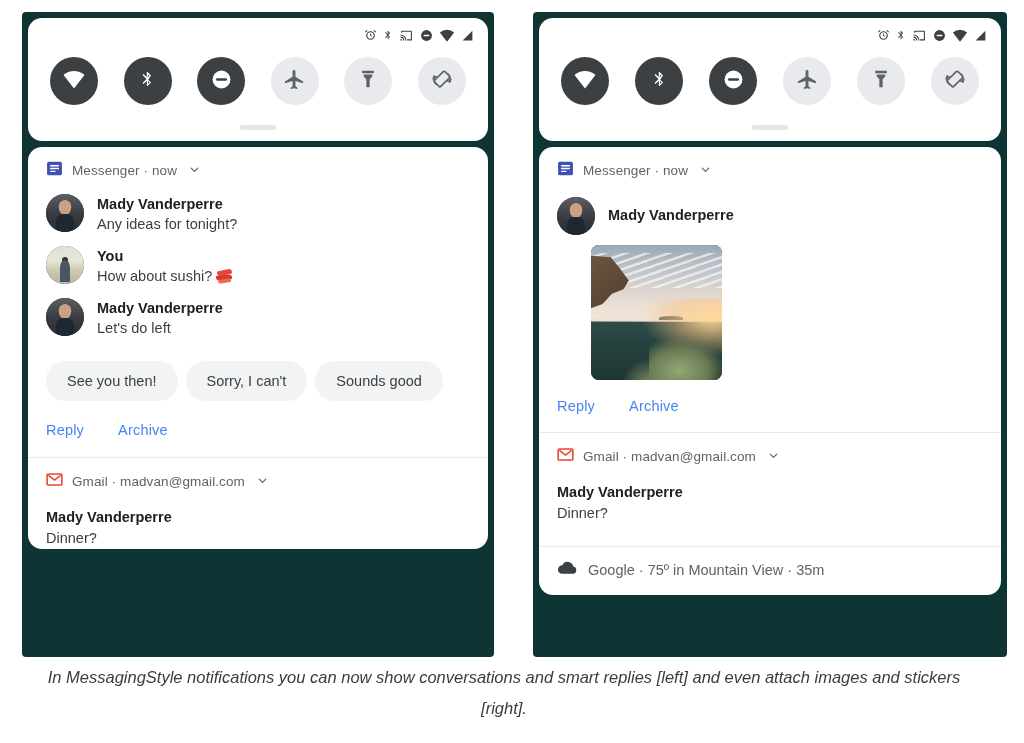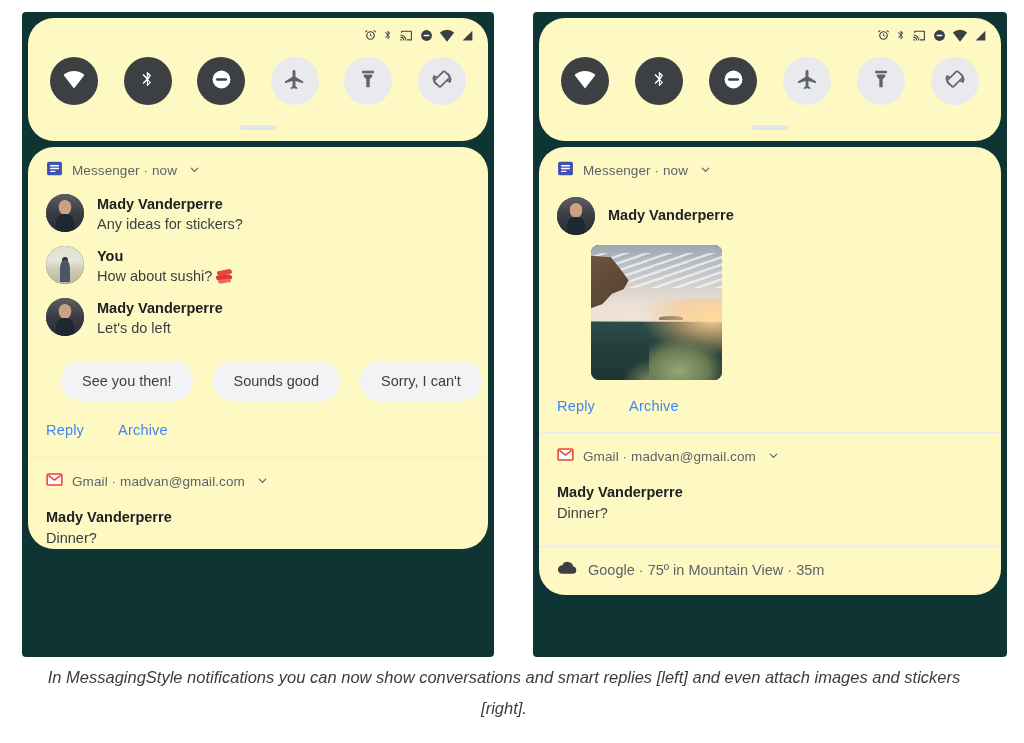"Messenger · now" .card { background: #fef9c3 -> #ffffff; border-radius: 26px -> 14px }
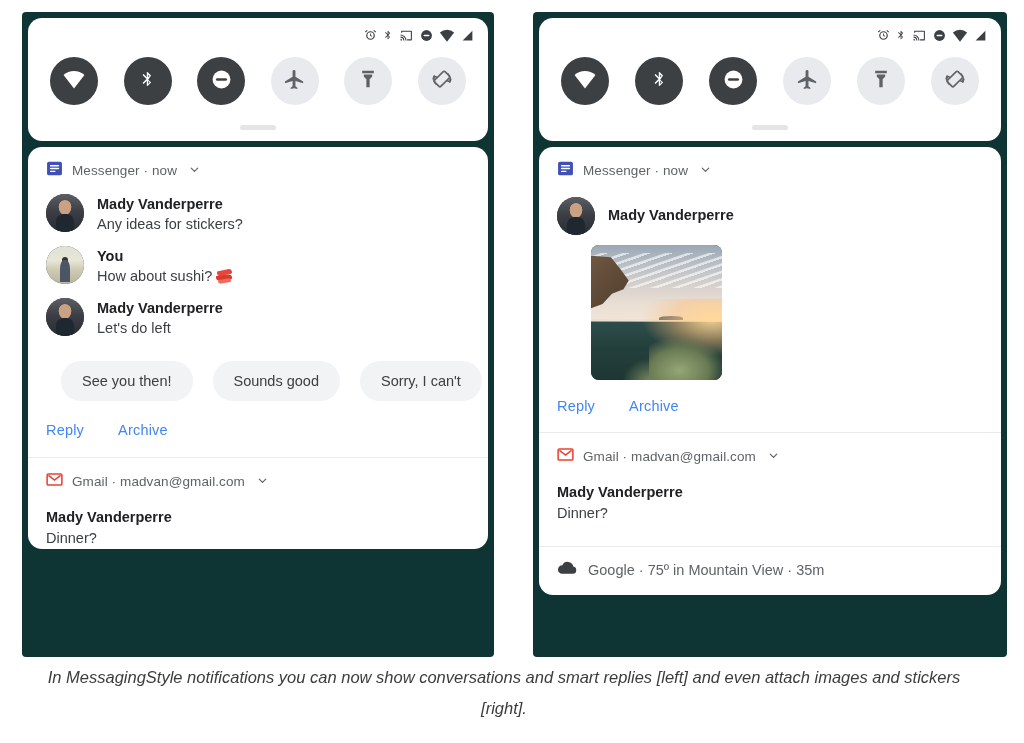"Any ideas for stickers?" div.text { text: stickers -> tonight }
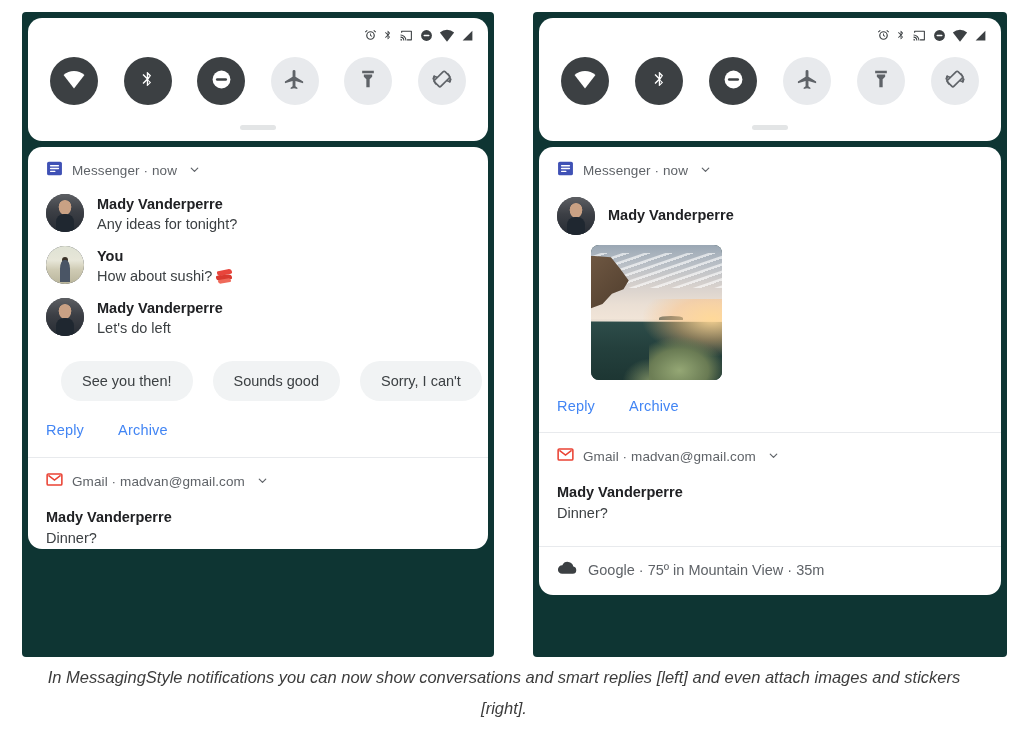"See you then!" .replies { gap: 20px -> 8px; margin-left: 15px -> none }
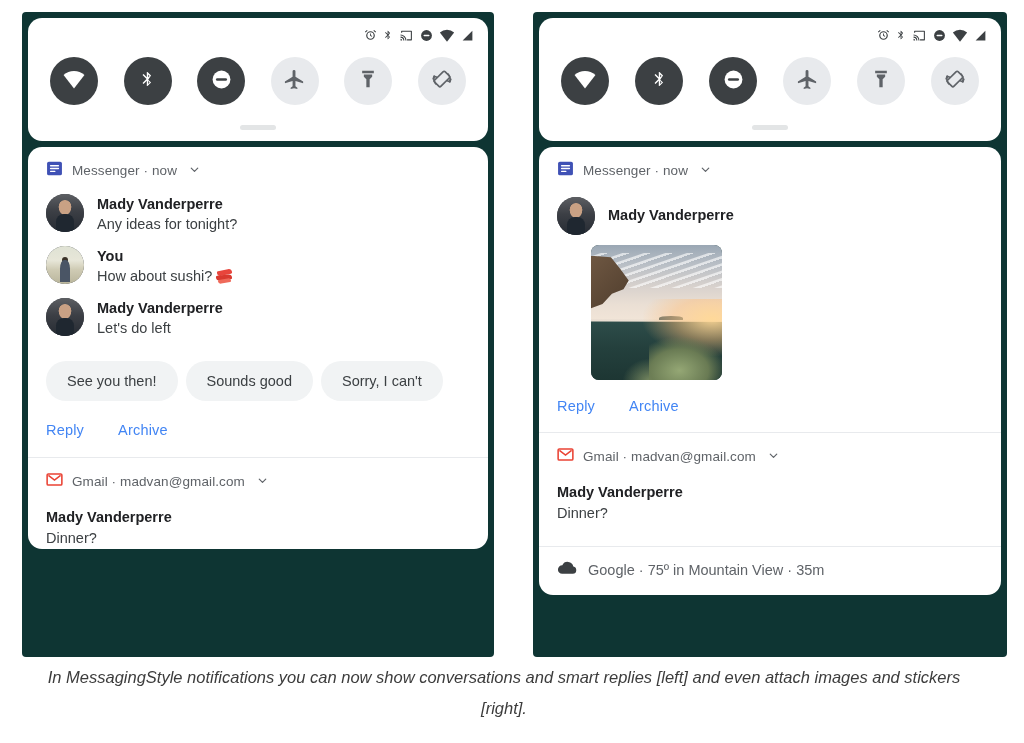"Sounds good" button.chip { order: before "Sorry, I can't" -> after "Sorry, I can't" }
